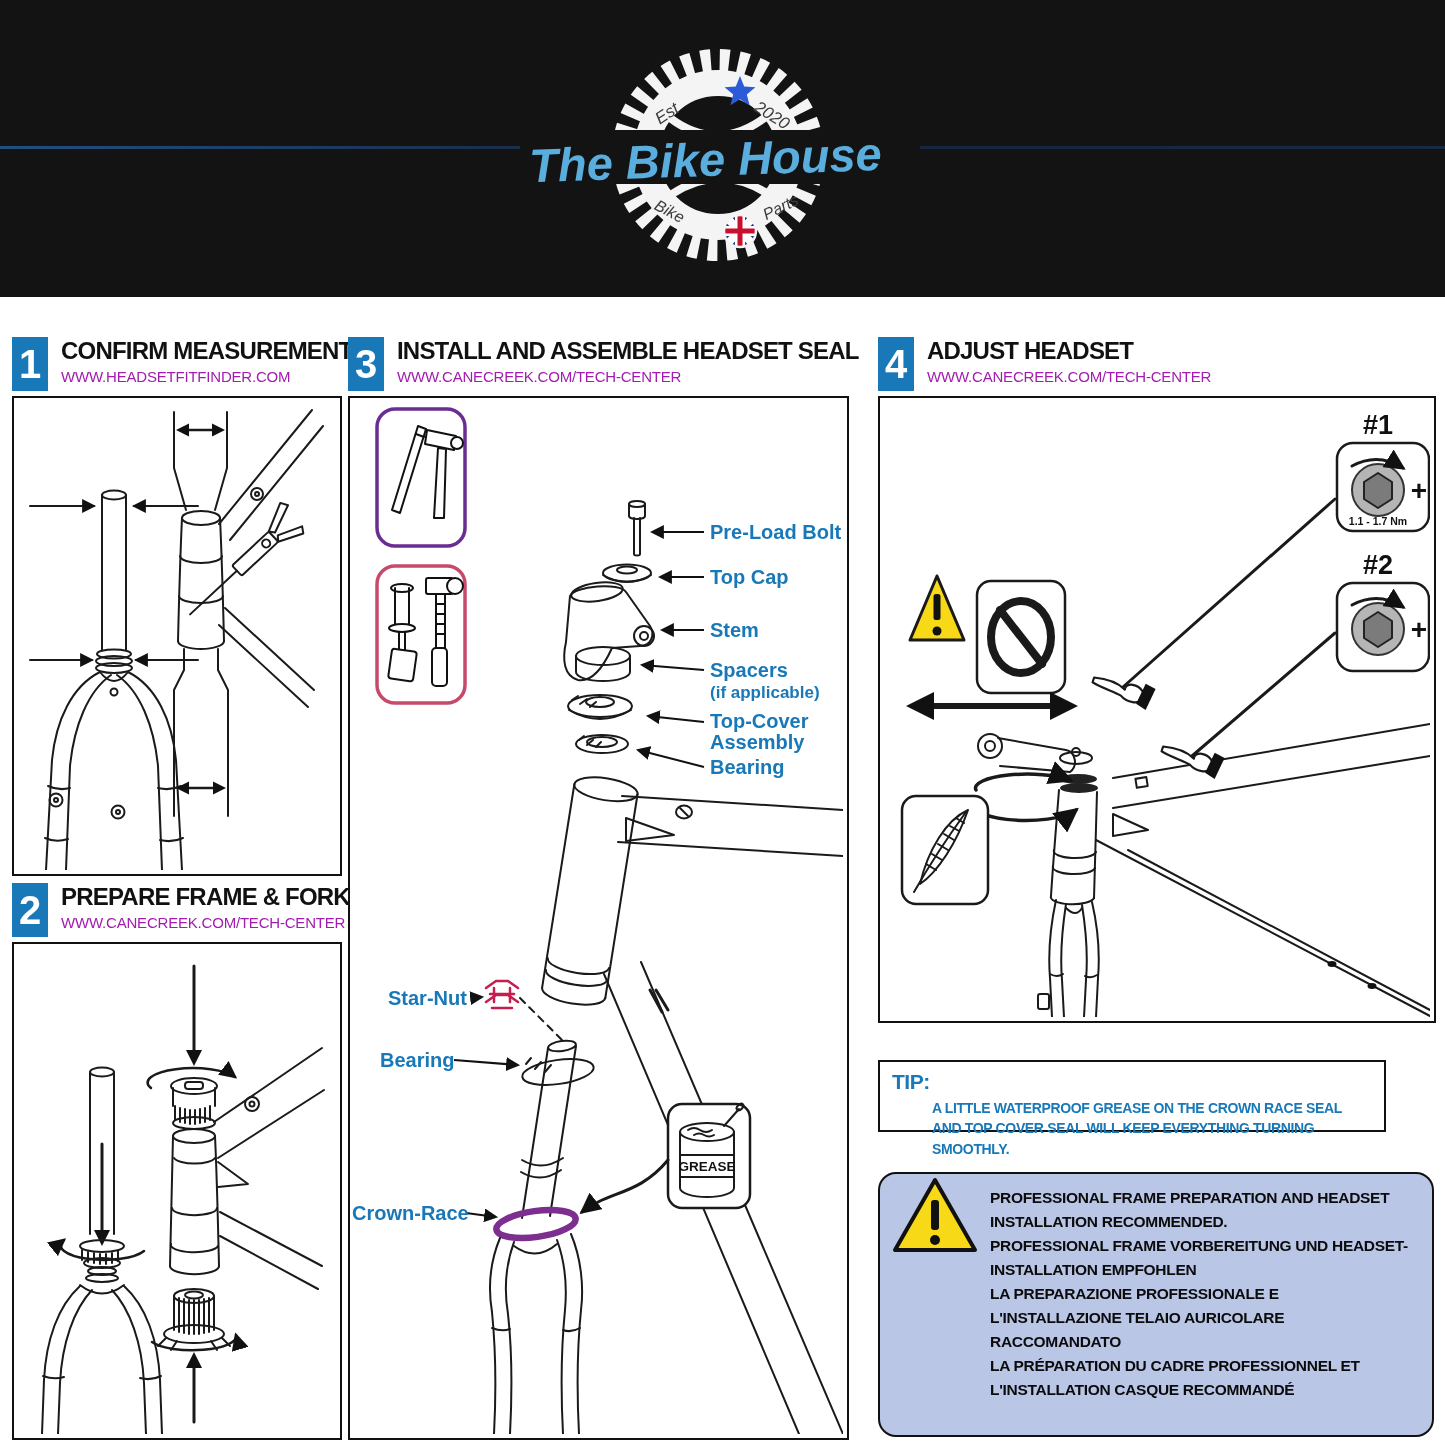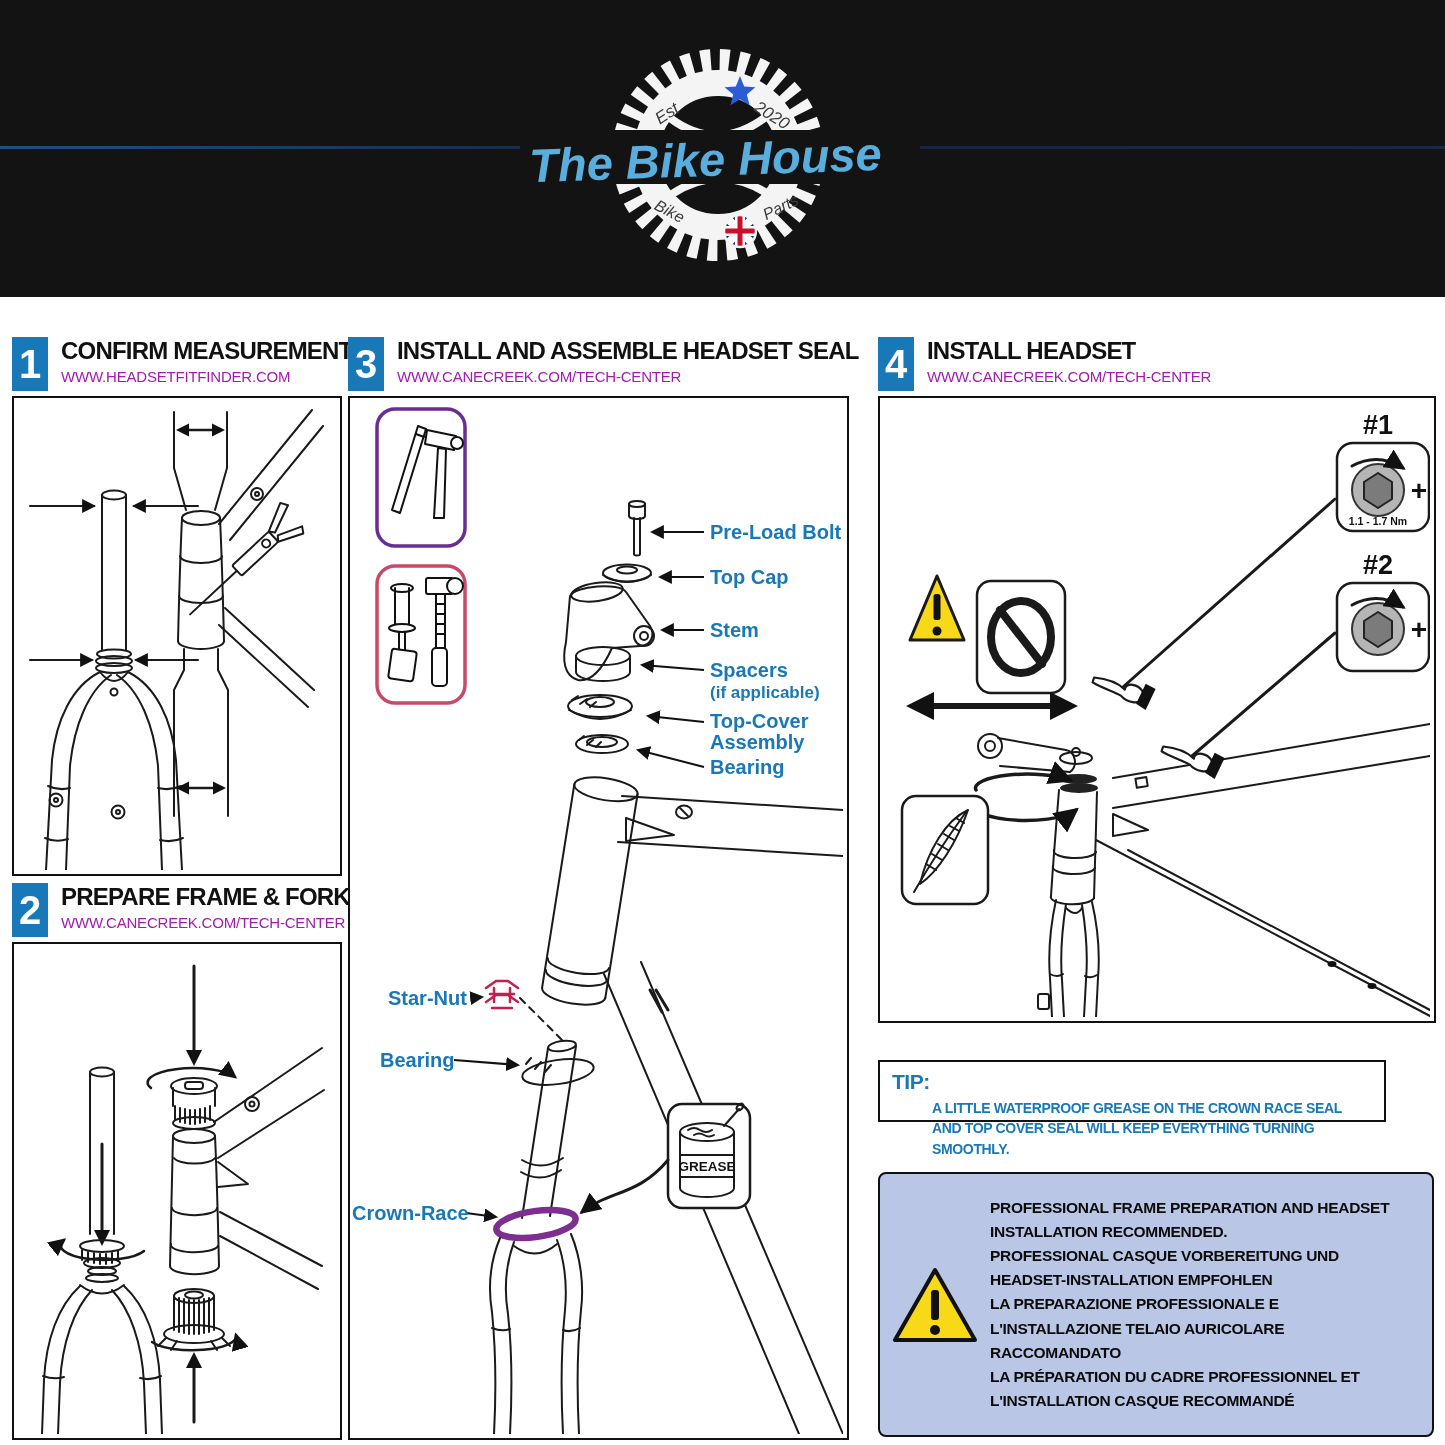"INSTALL HEADSET" div.sh-title { text: INSTALL -> ADJUST }
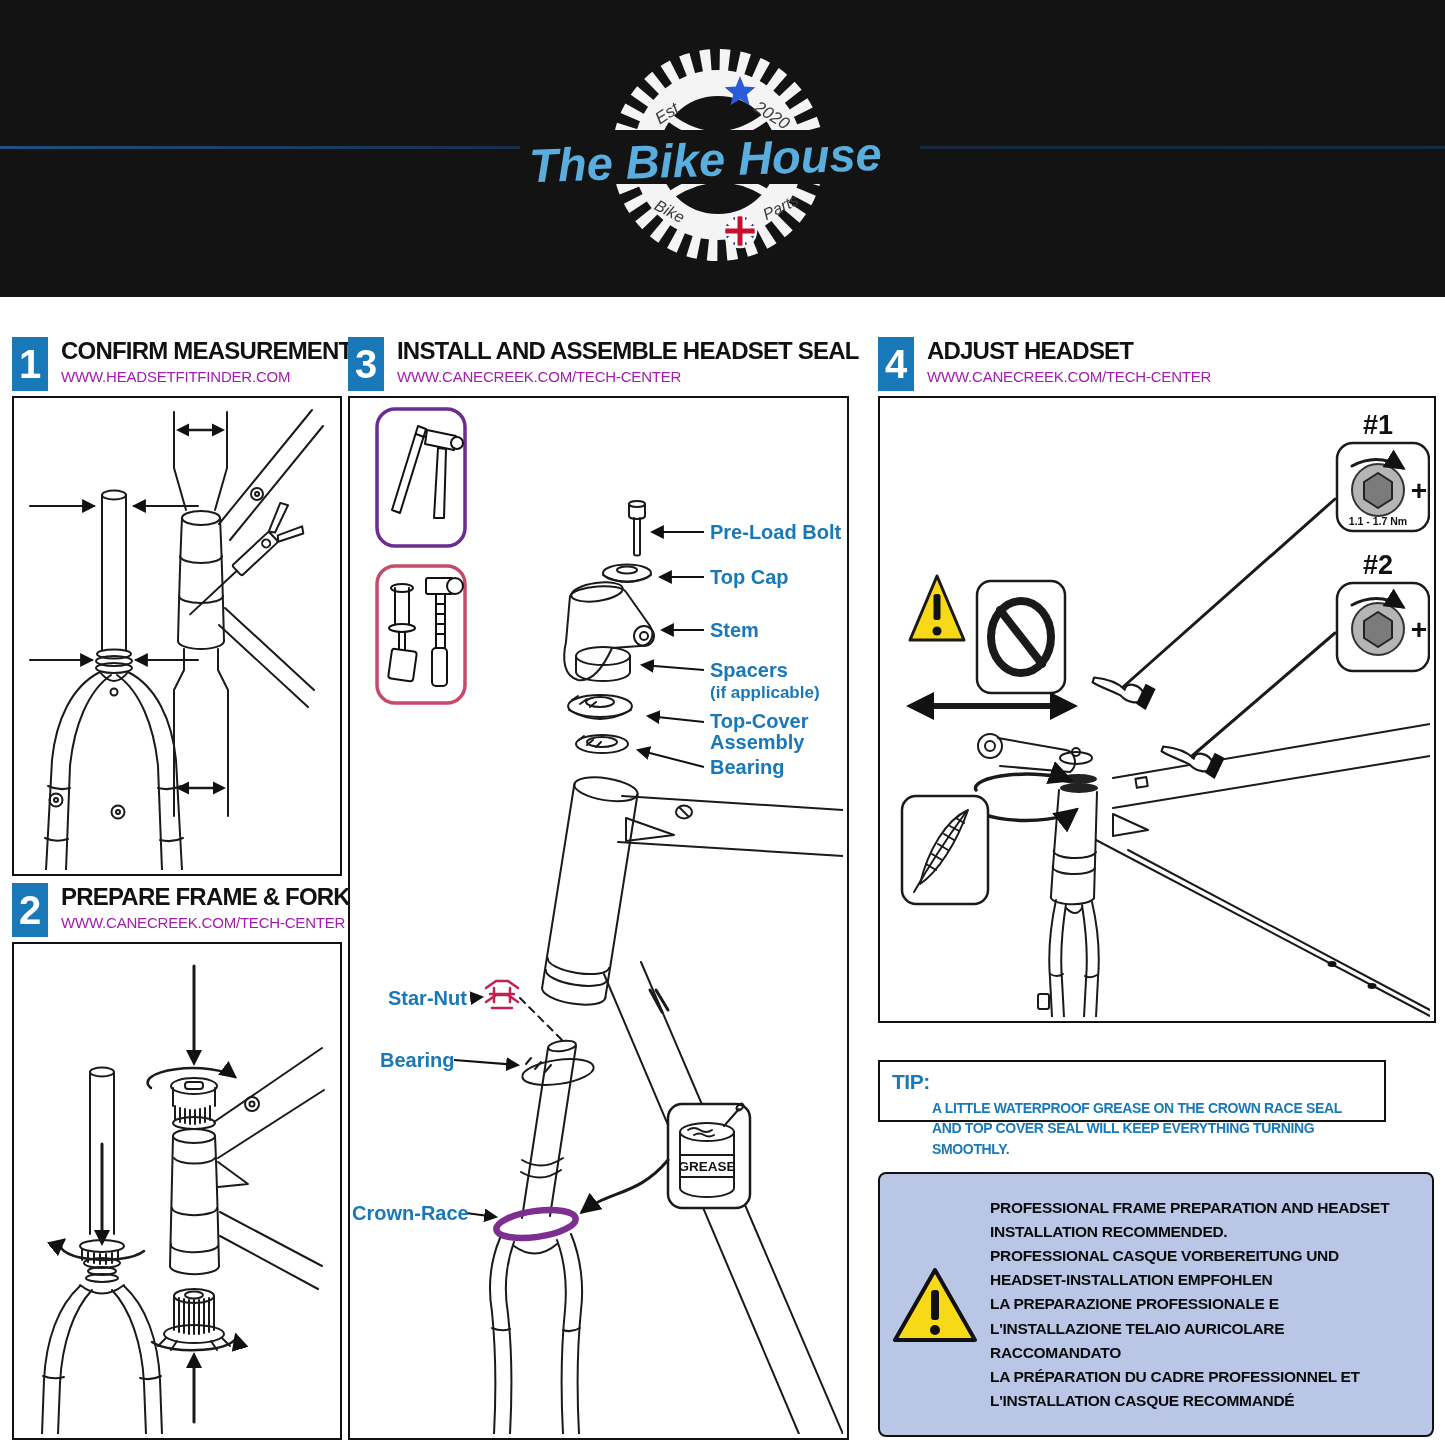"TIP:" #tipbox { height: 62px -> 72px }
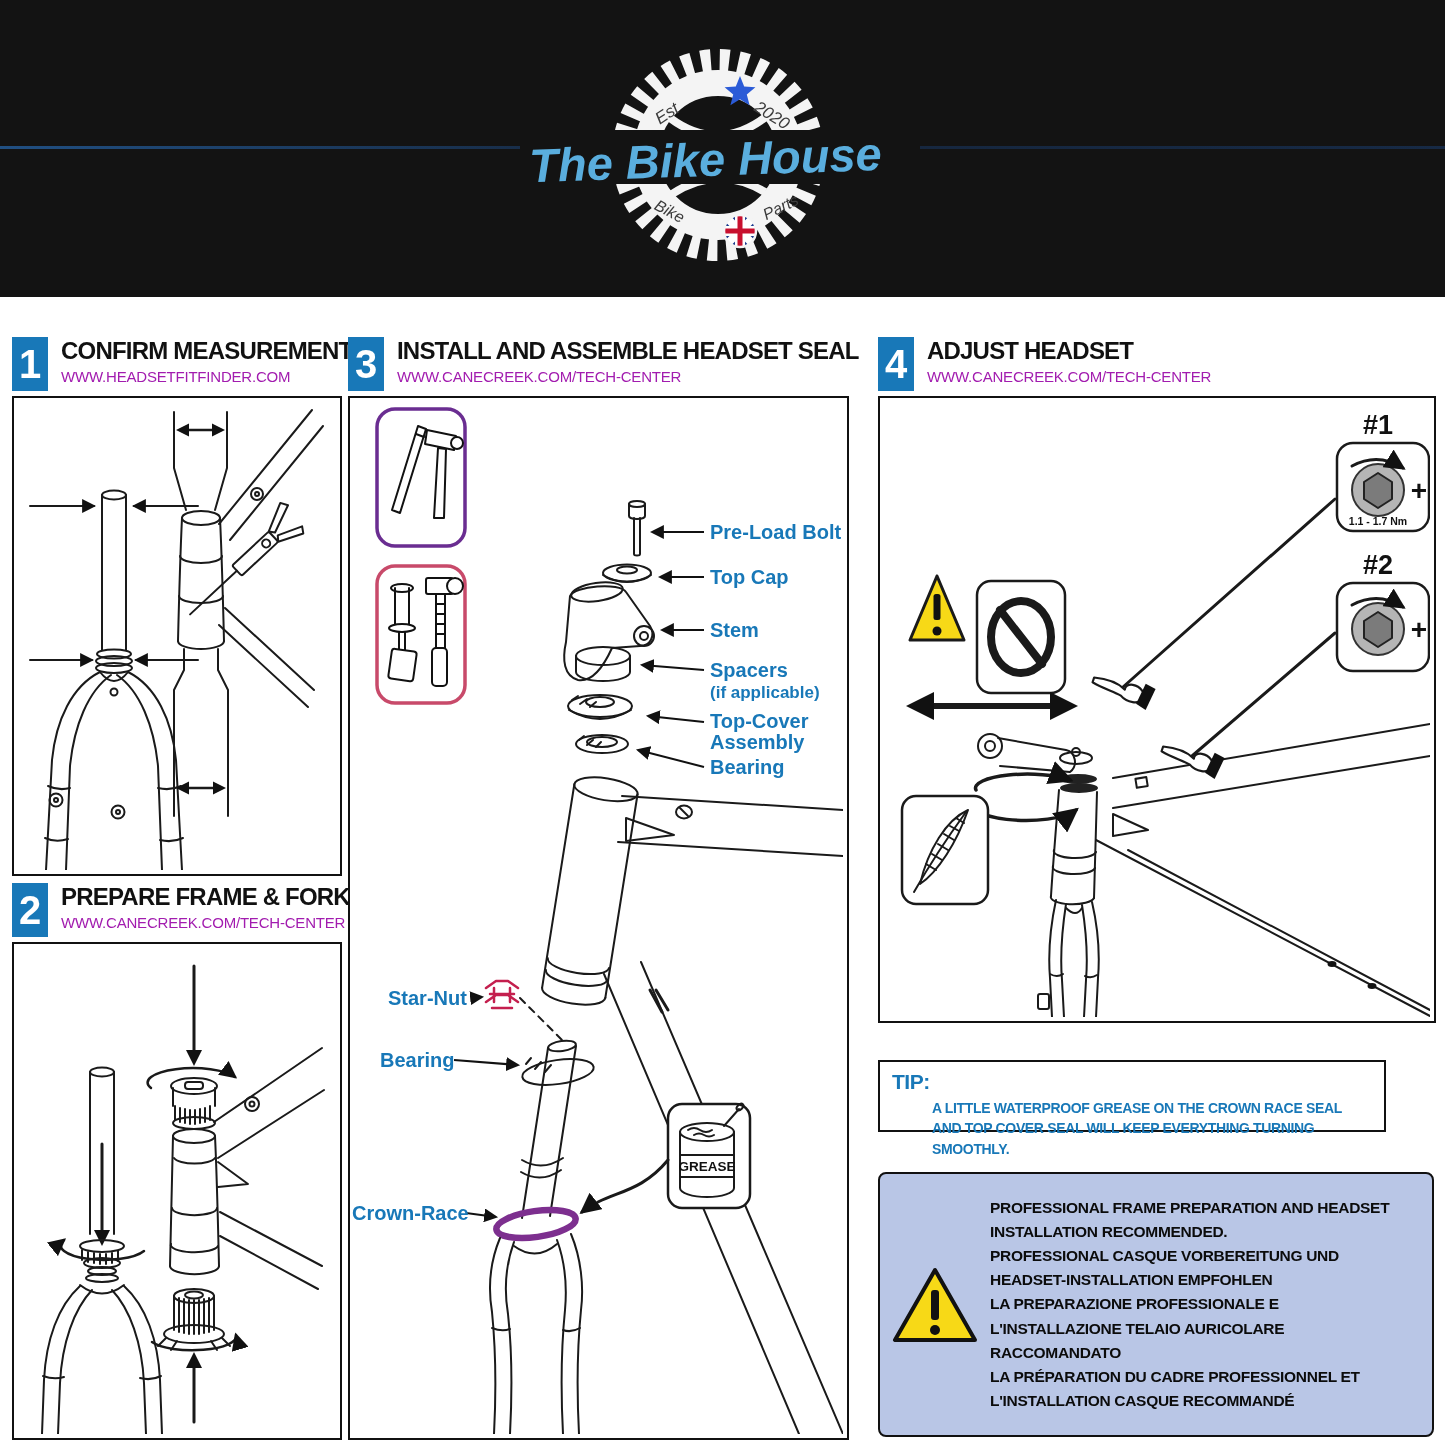"PROFESSIONAL FRAME PREPARATION AND" #notice { align-items: center -> flex-start; border-radius: 8px -> 18px }
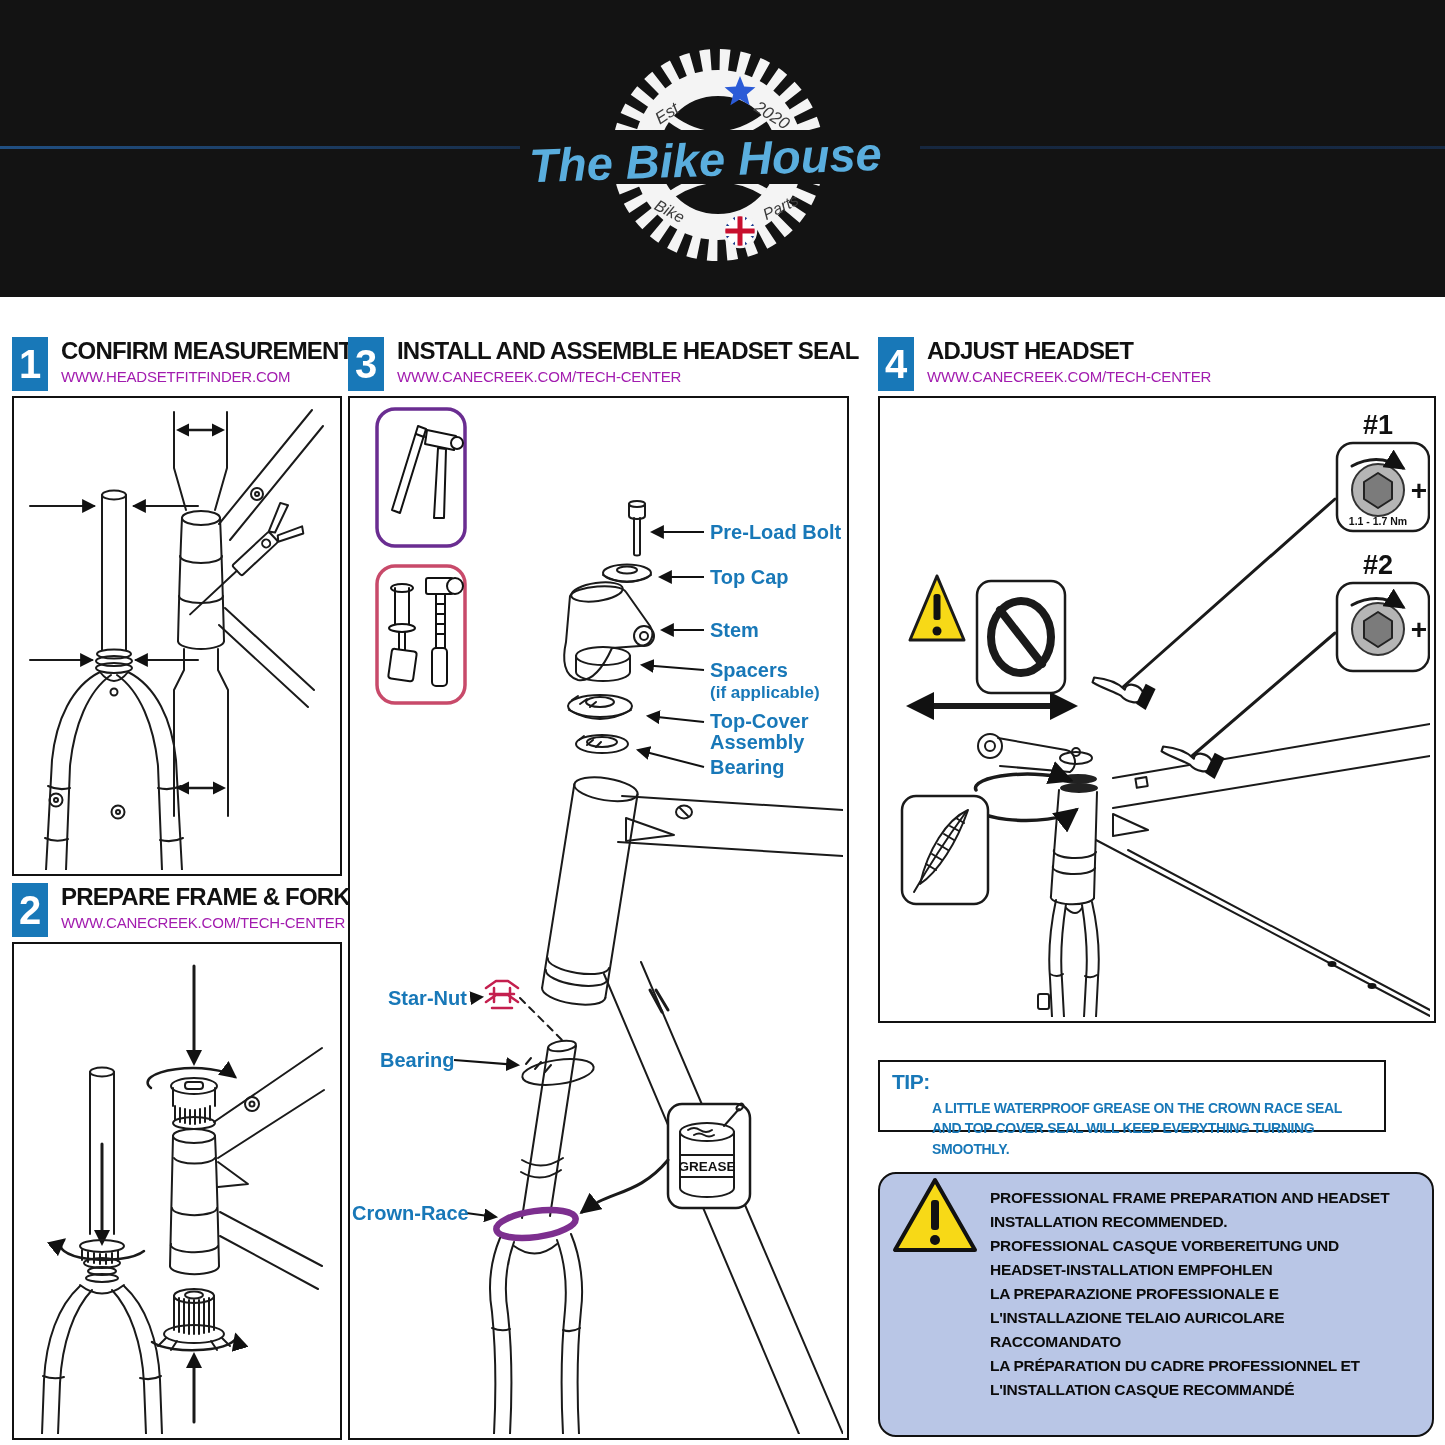"PROFESSIONAL CASQUE VORBEREITUNG UND" div { text: CASQUE -> FRAME }
